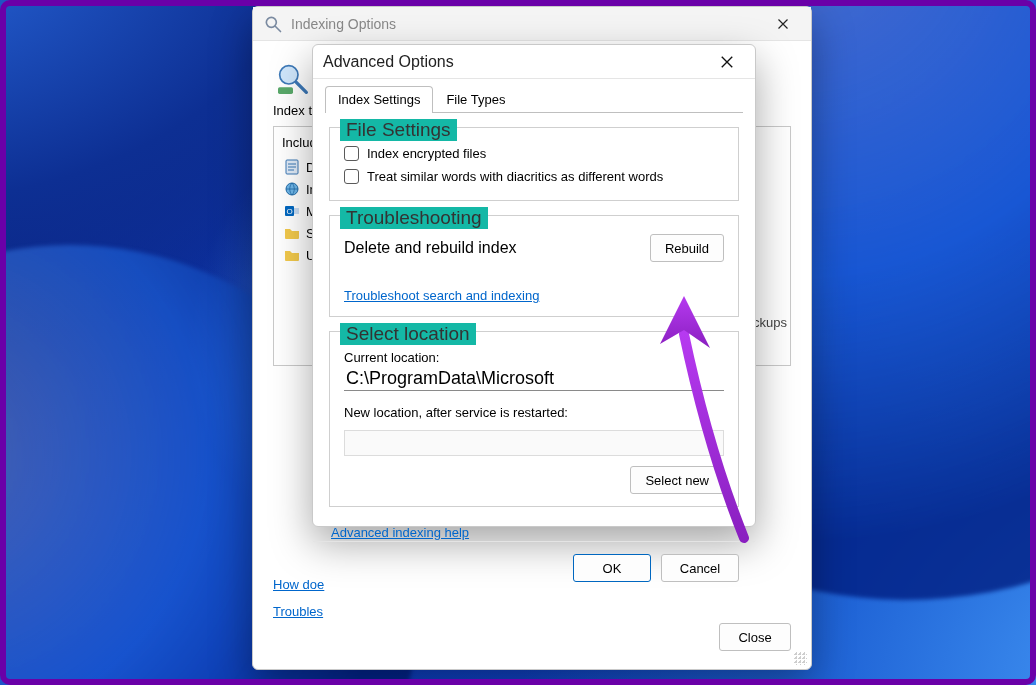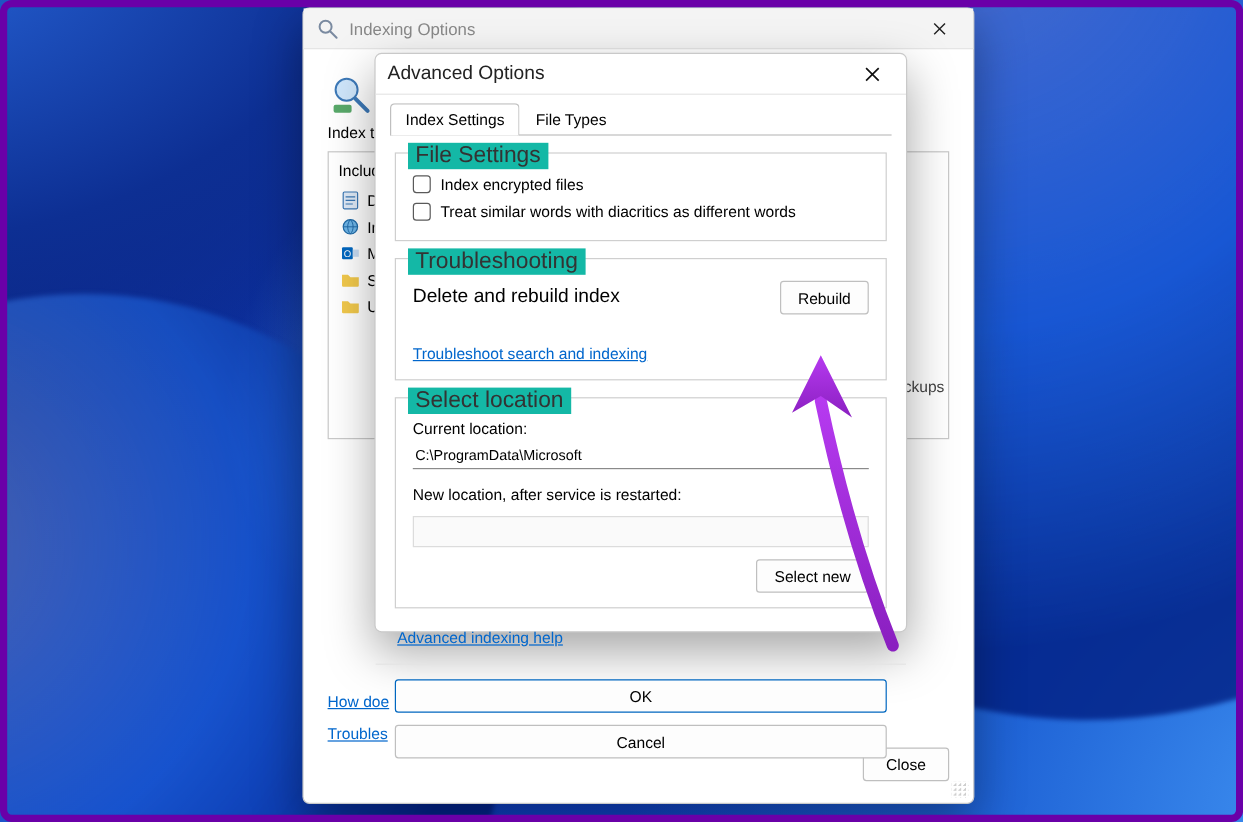"C:\ProgramData\Microsoft" .text-input { font-size: 12px -> 18px }
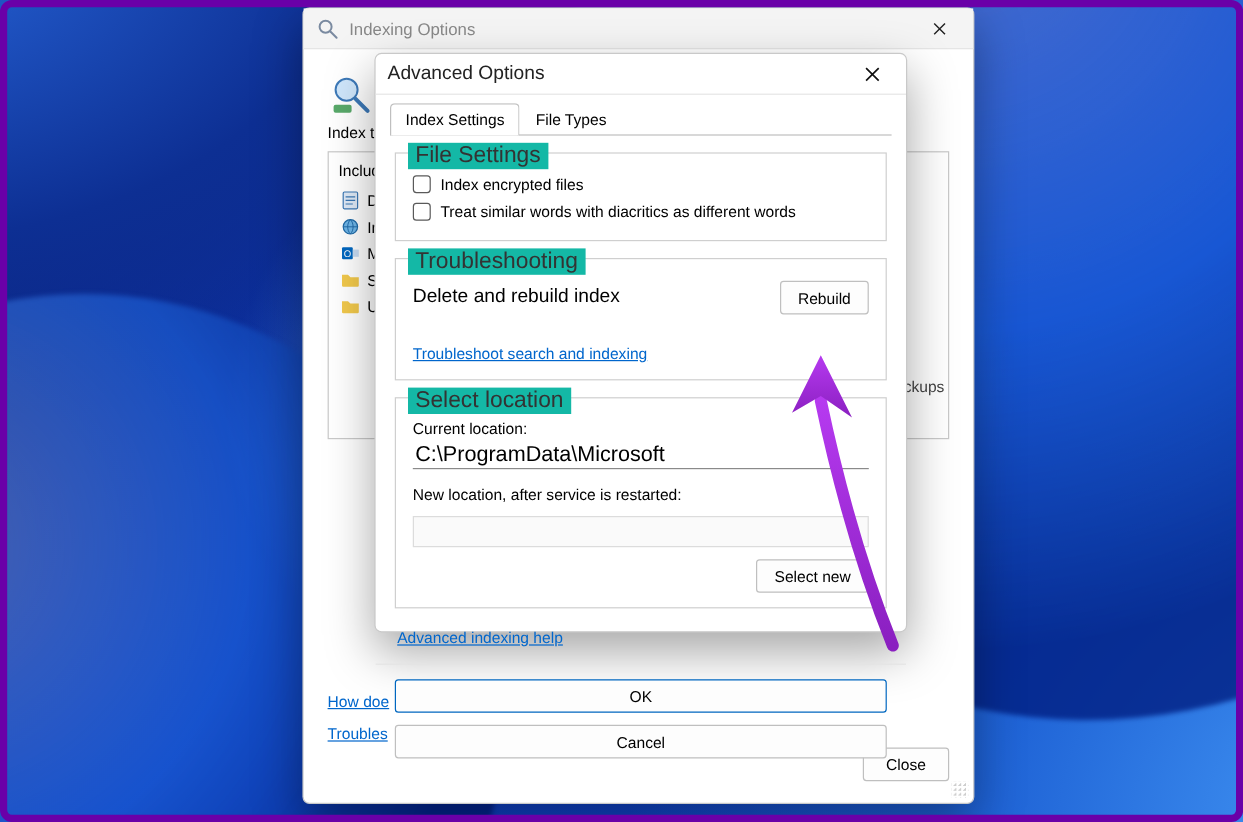"OK" .adv-buttons { flex-direction: column -> none; margin-top: 12px -> 0 }
